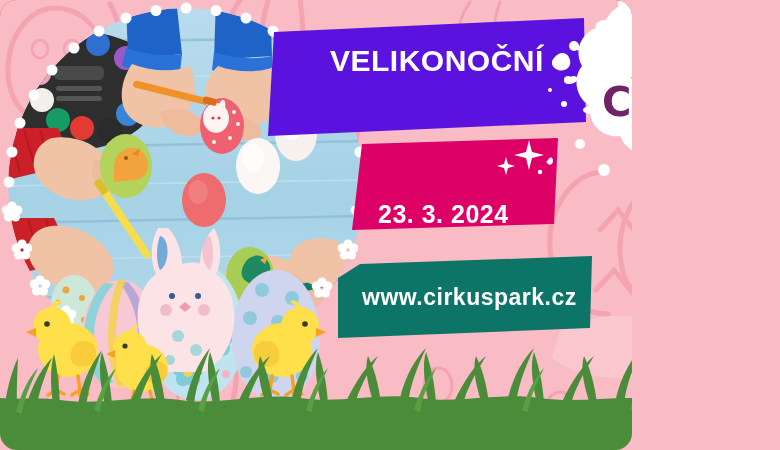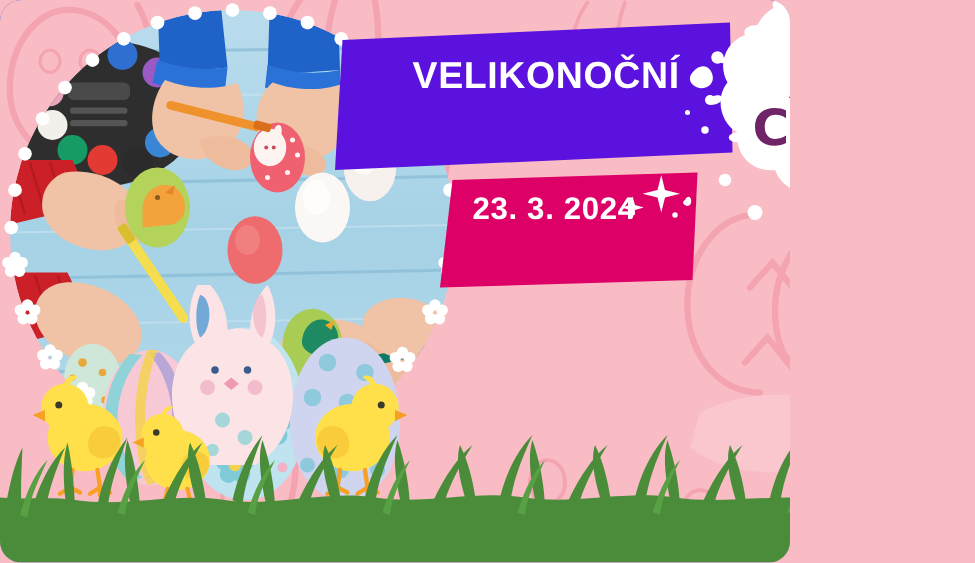"VELIKONOČNÍ" #poster { background: #1d4ed8 -> #c2410c }
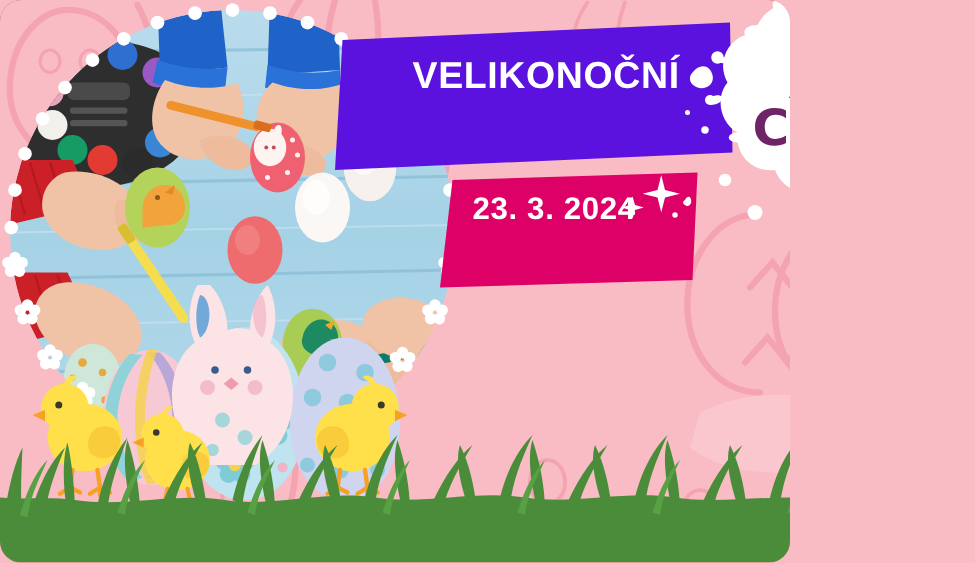"23. 3. 2024" .date-line { margin-top: none -> 47px }
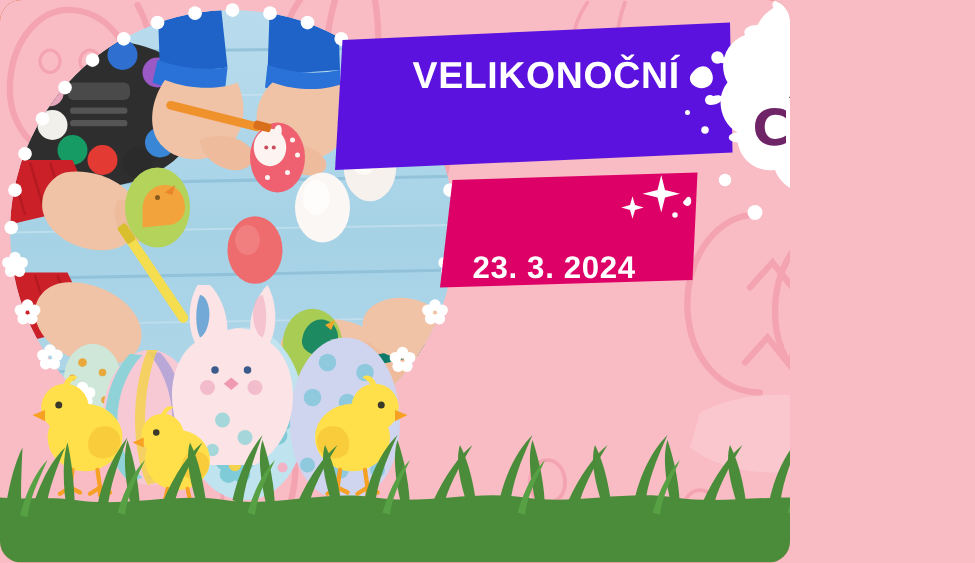"www.cirkuspark.cz" div.ribbon { html: none -> <div> <svg> <path></path> </svg> <div>www.cirkuspark.cz</div> </div> }
